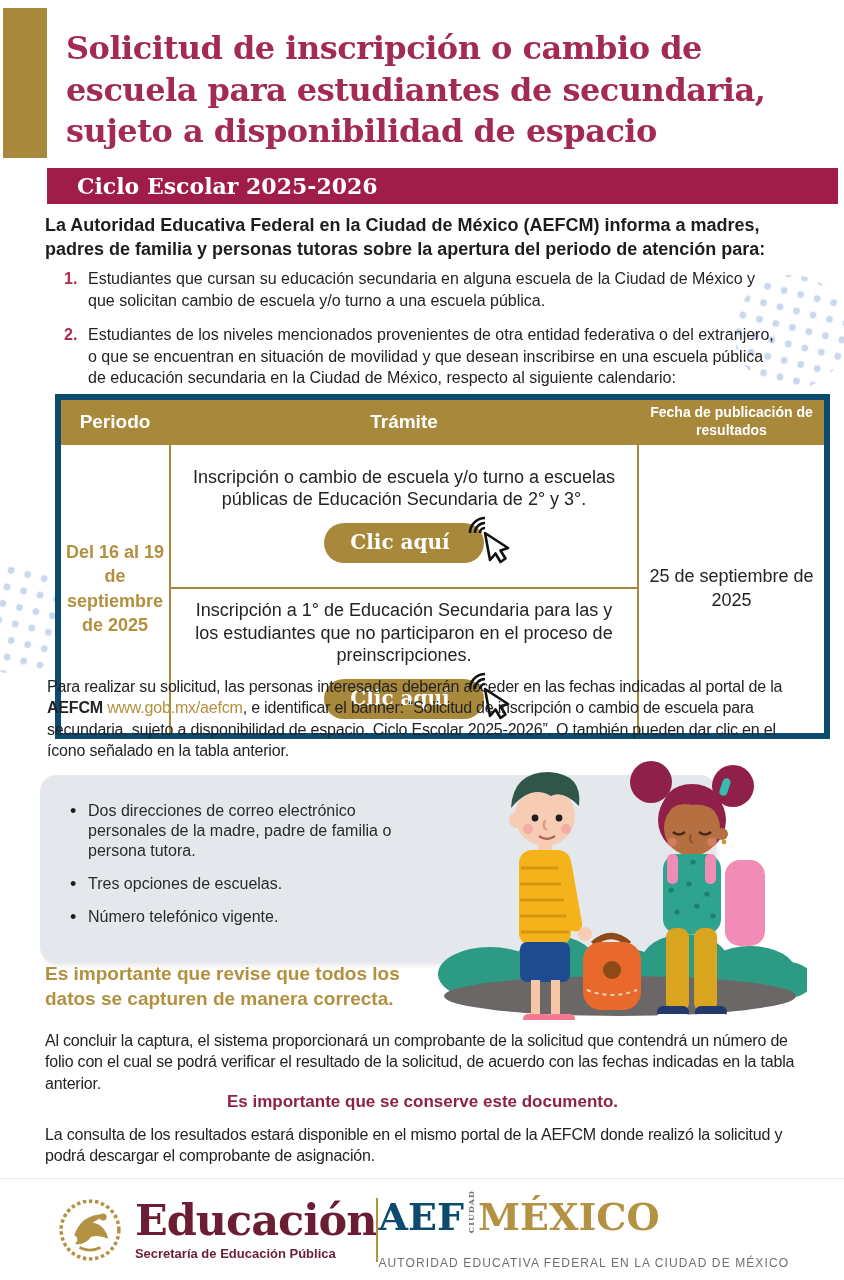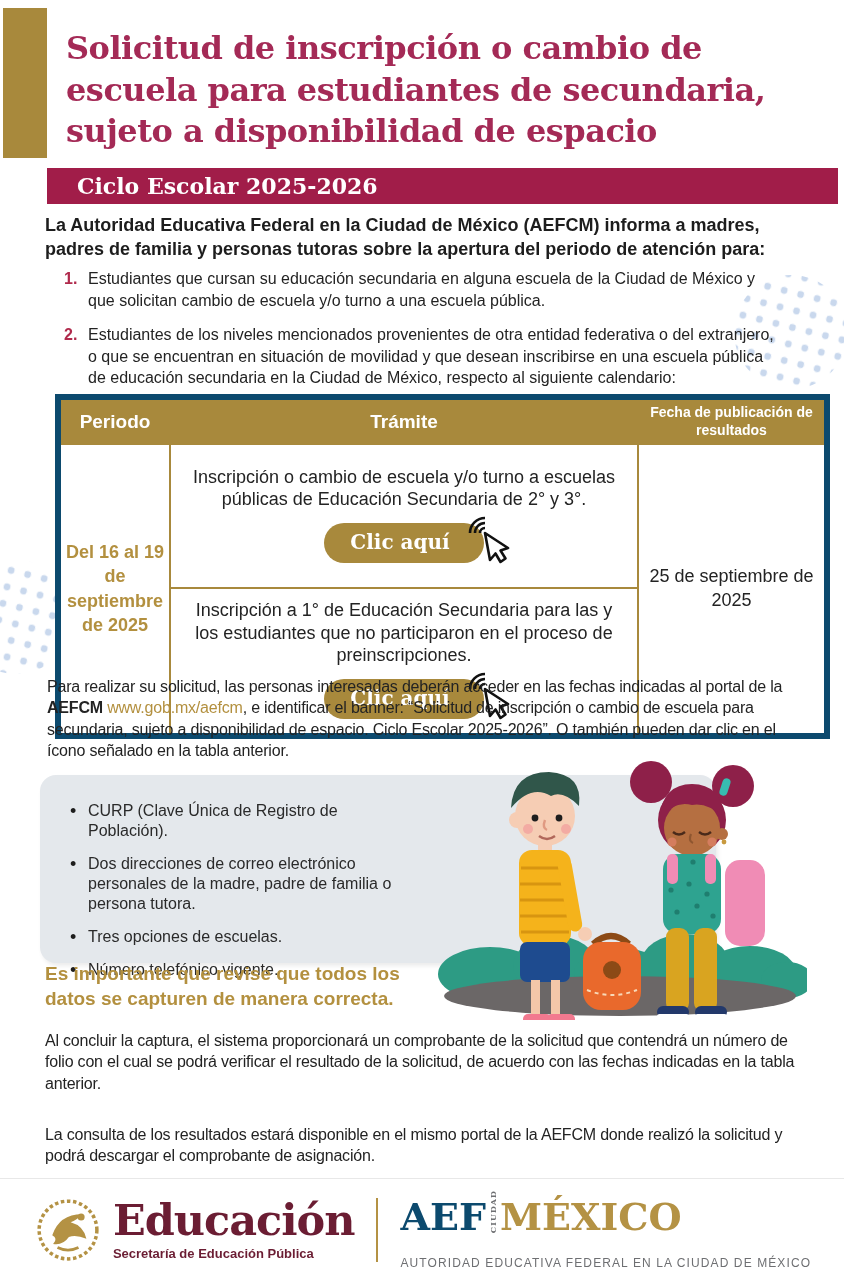"CURP (Clave Única de Registro" li { html: <li>CURP (Clave Única de Registro de Población).</li> -> none }
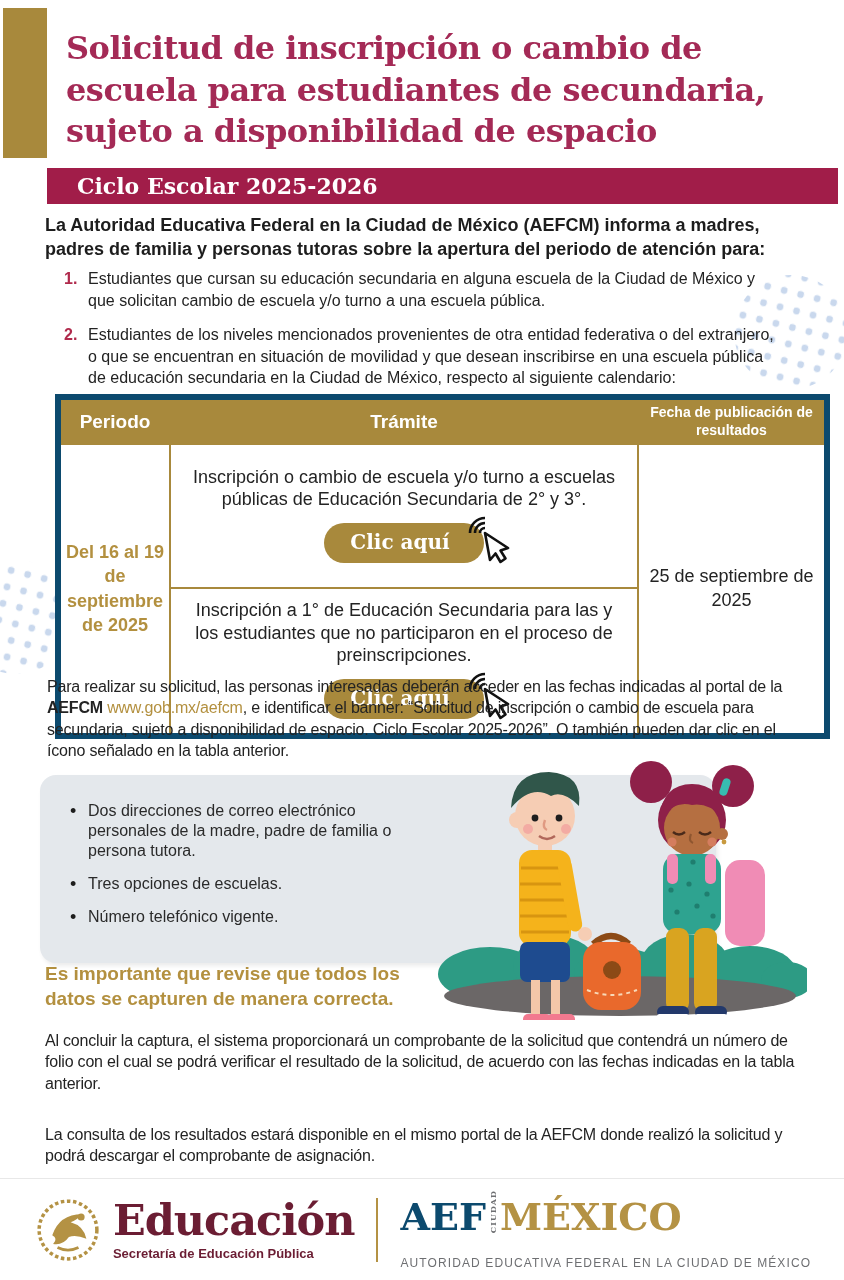"Es importante que se conserve" div.note-keep { html: none -> <div>Es importante que se conserve este documento.</div> }
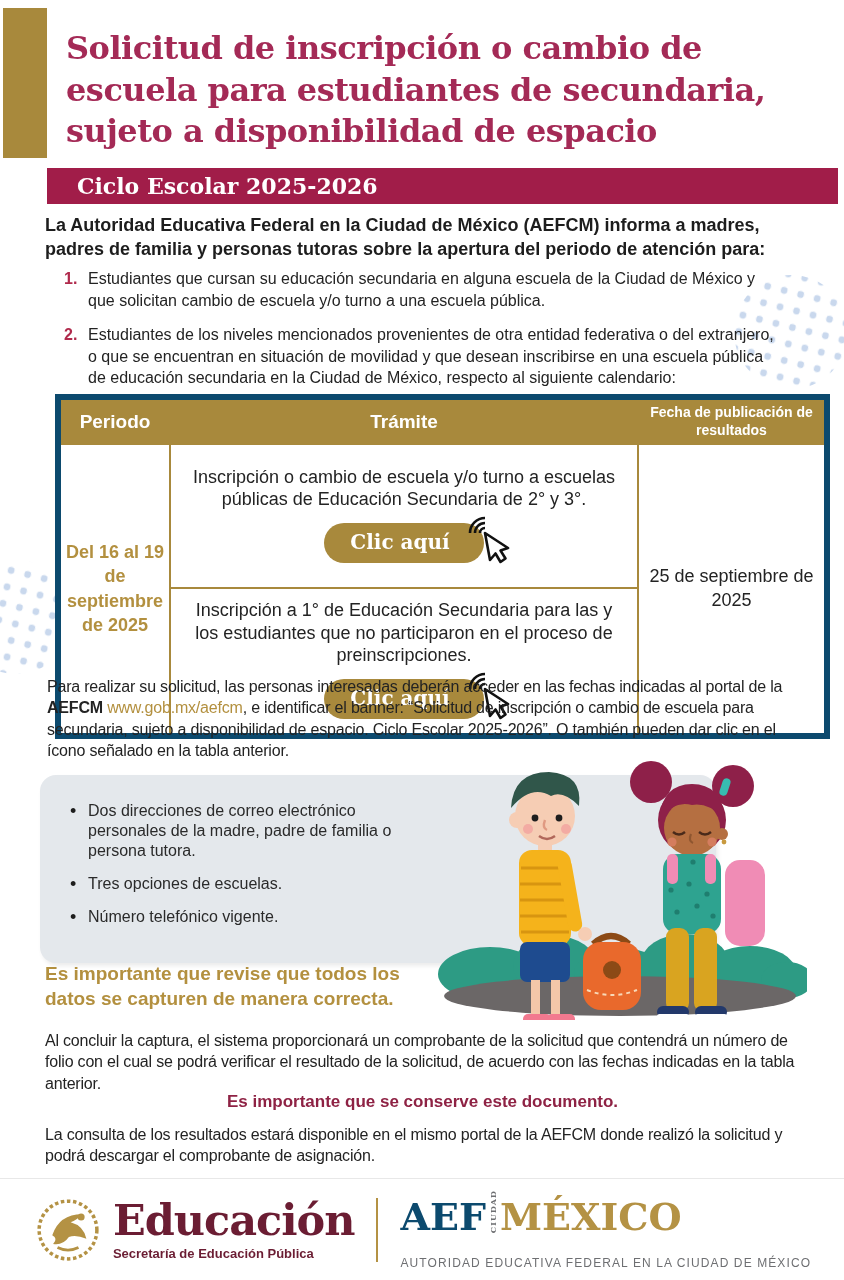"Educación" .footer { gap: 22px -> none }
